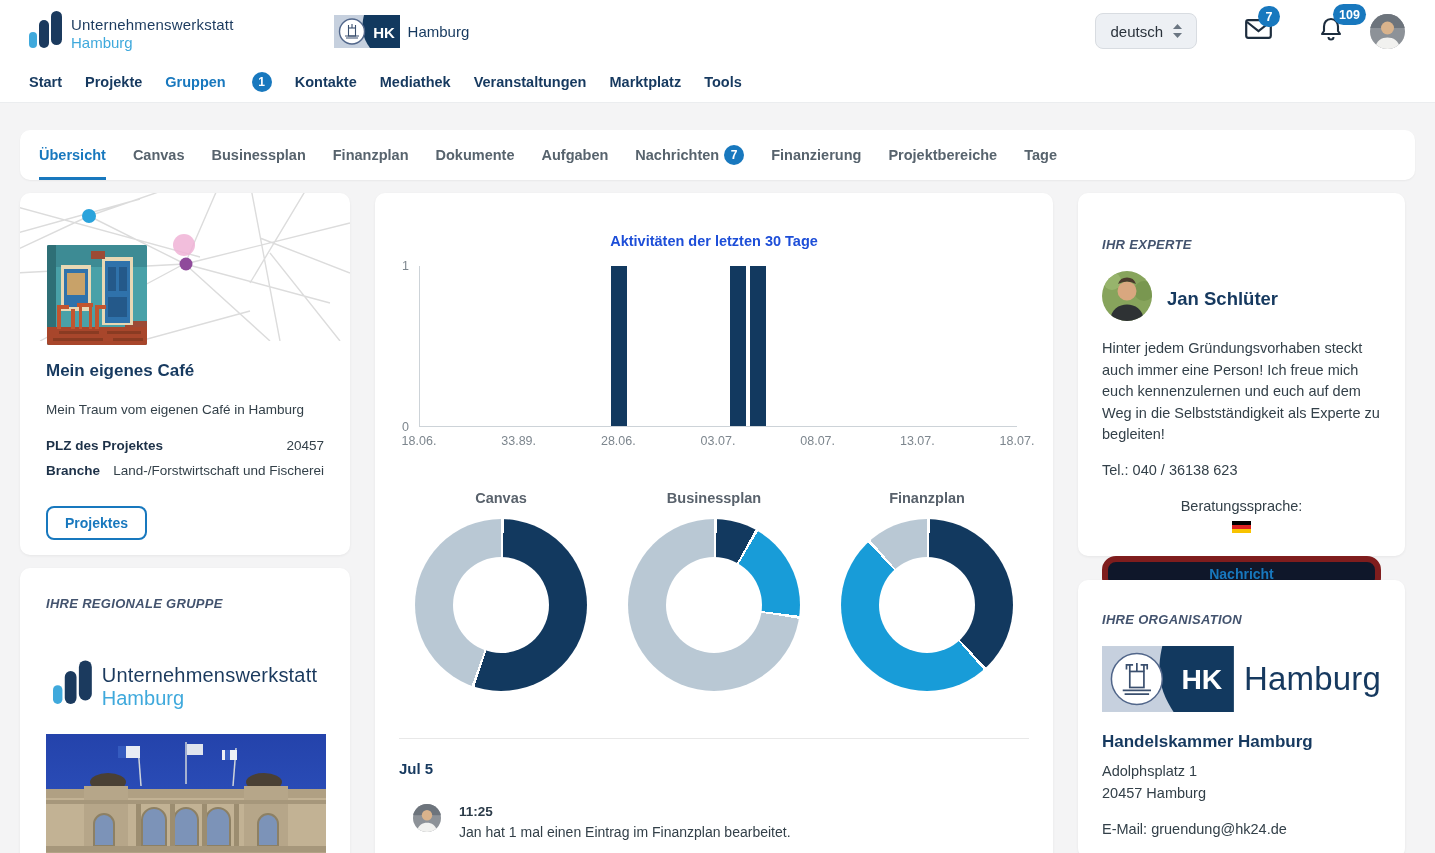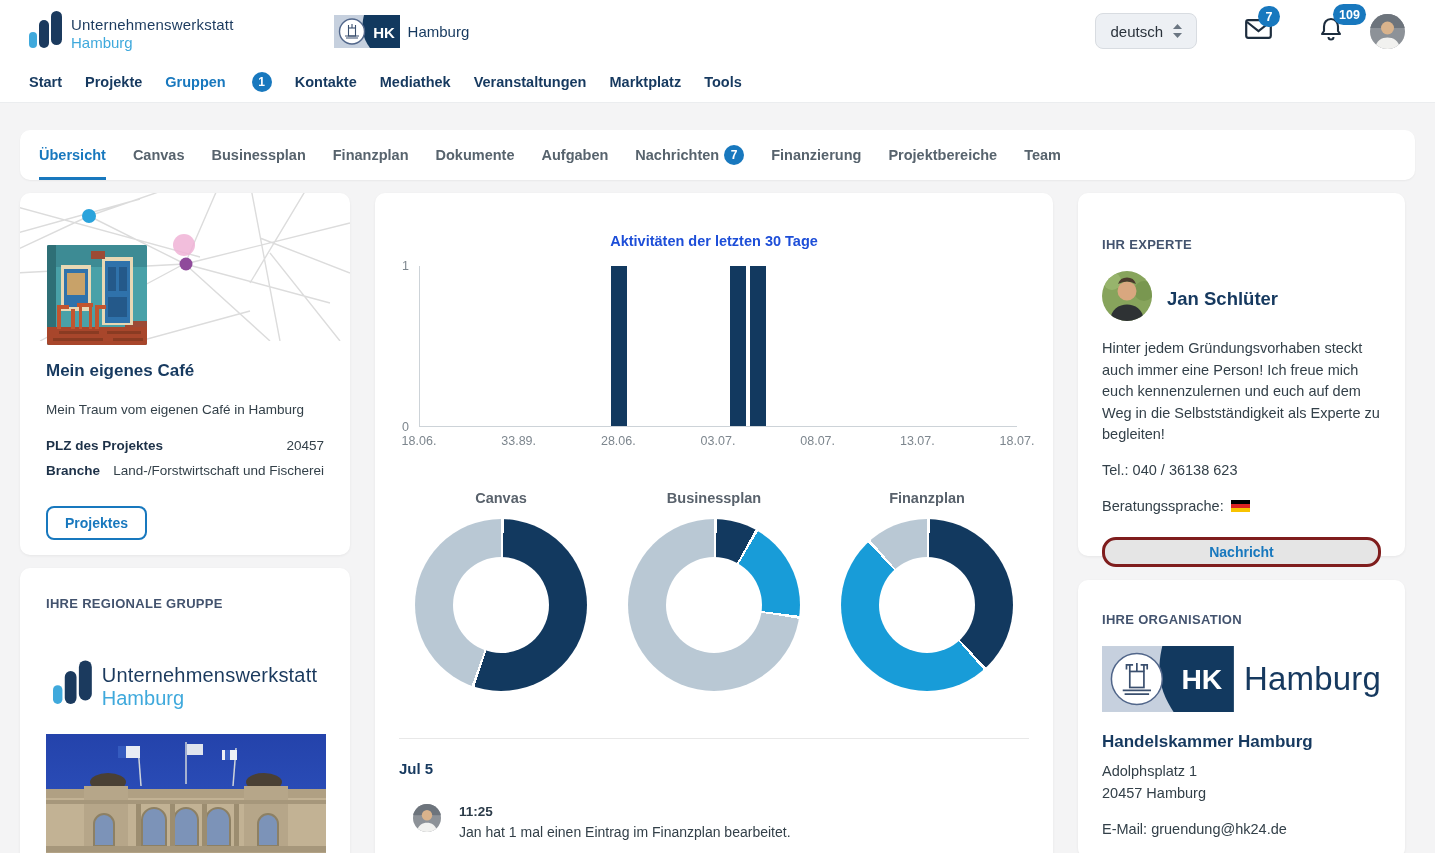"Team" span { text: Team -> Tage }
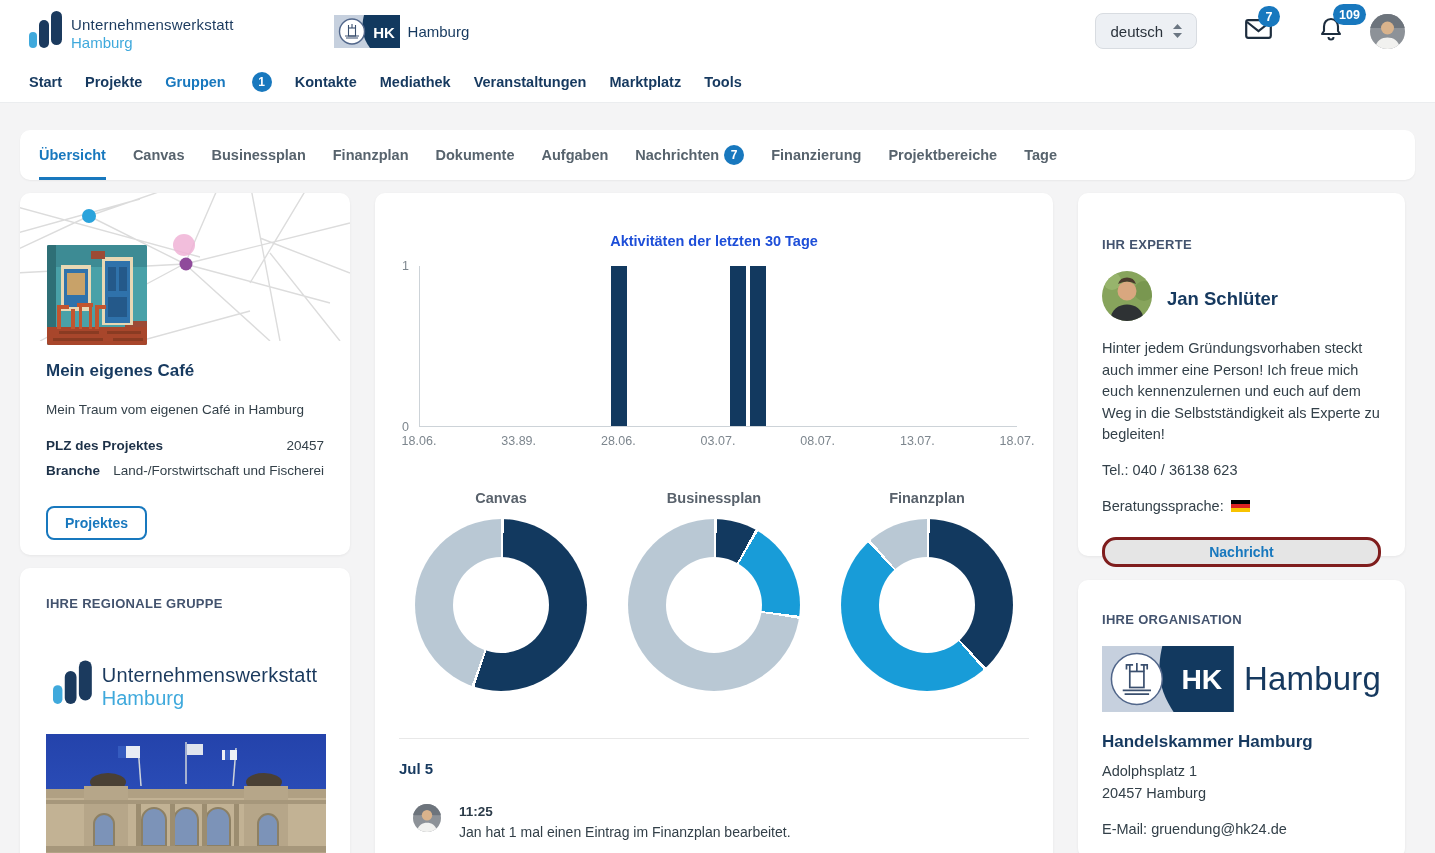"IHR EXPERTE" .card-heading { font-style: none -> italic }
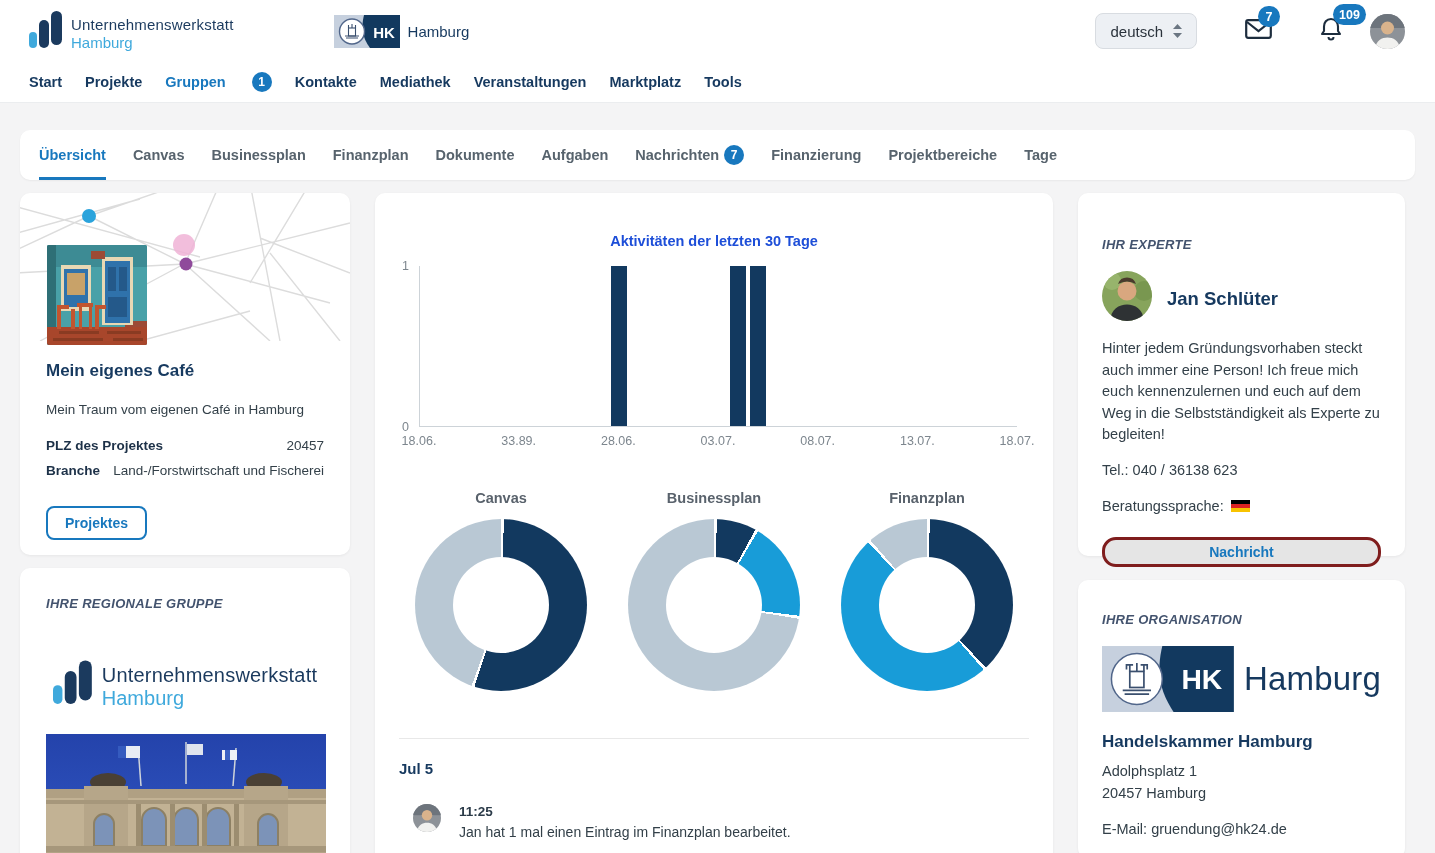"Beratungssprache:" .lang-row { flex-direction: none -> column }
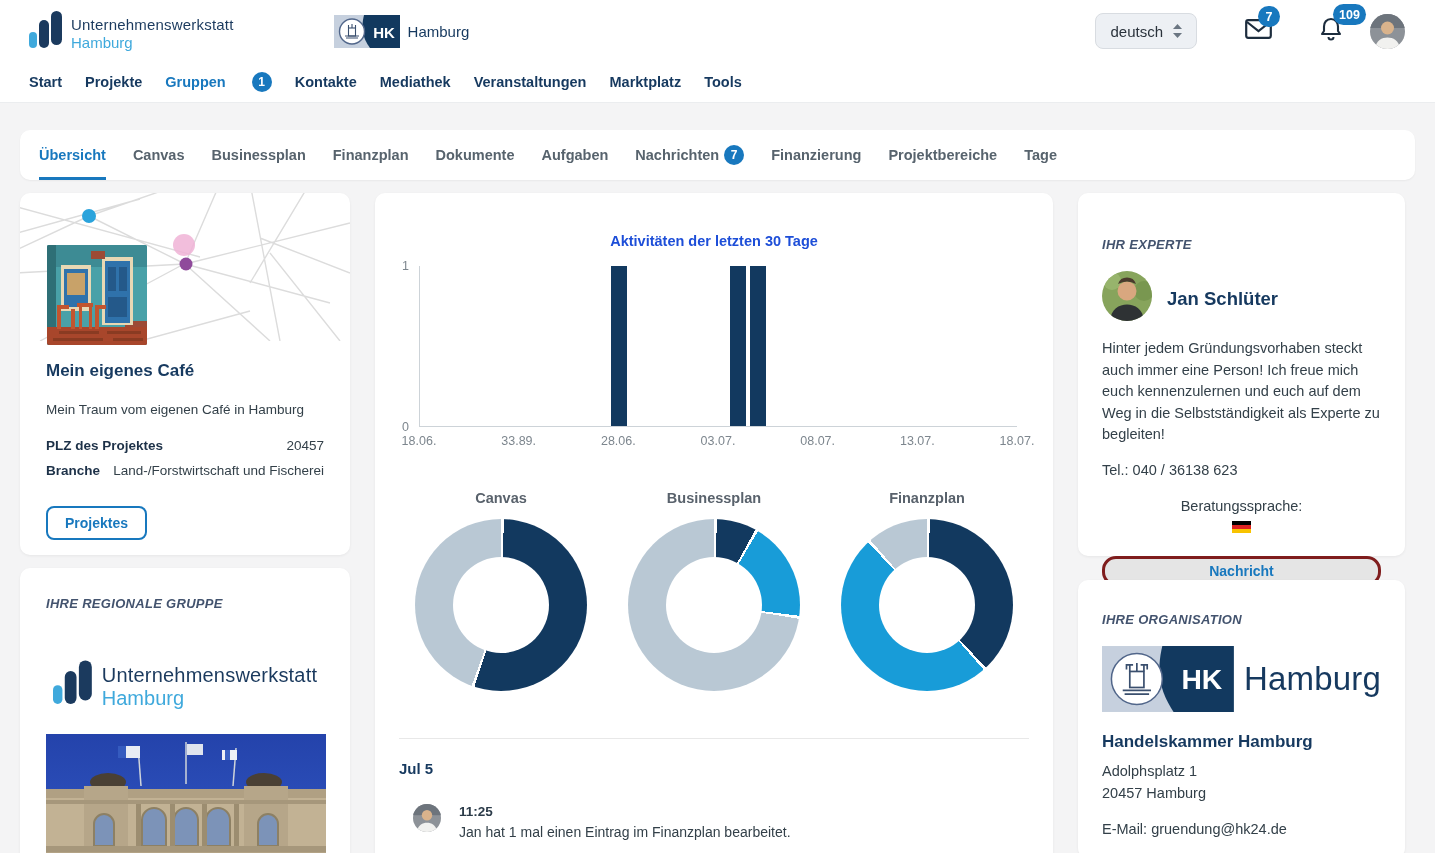"Nachricht" .btn-pill { background: #e5e5e5 -> #0f172a; border: 3px solid #7f1d1d -> 6px solid #7f1d1d }
